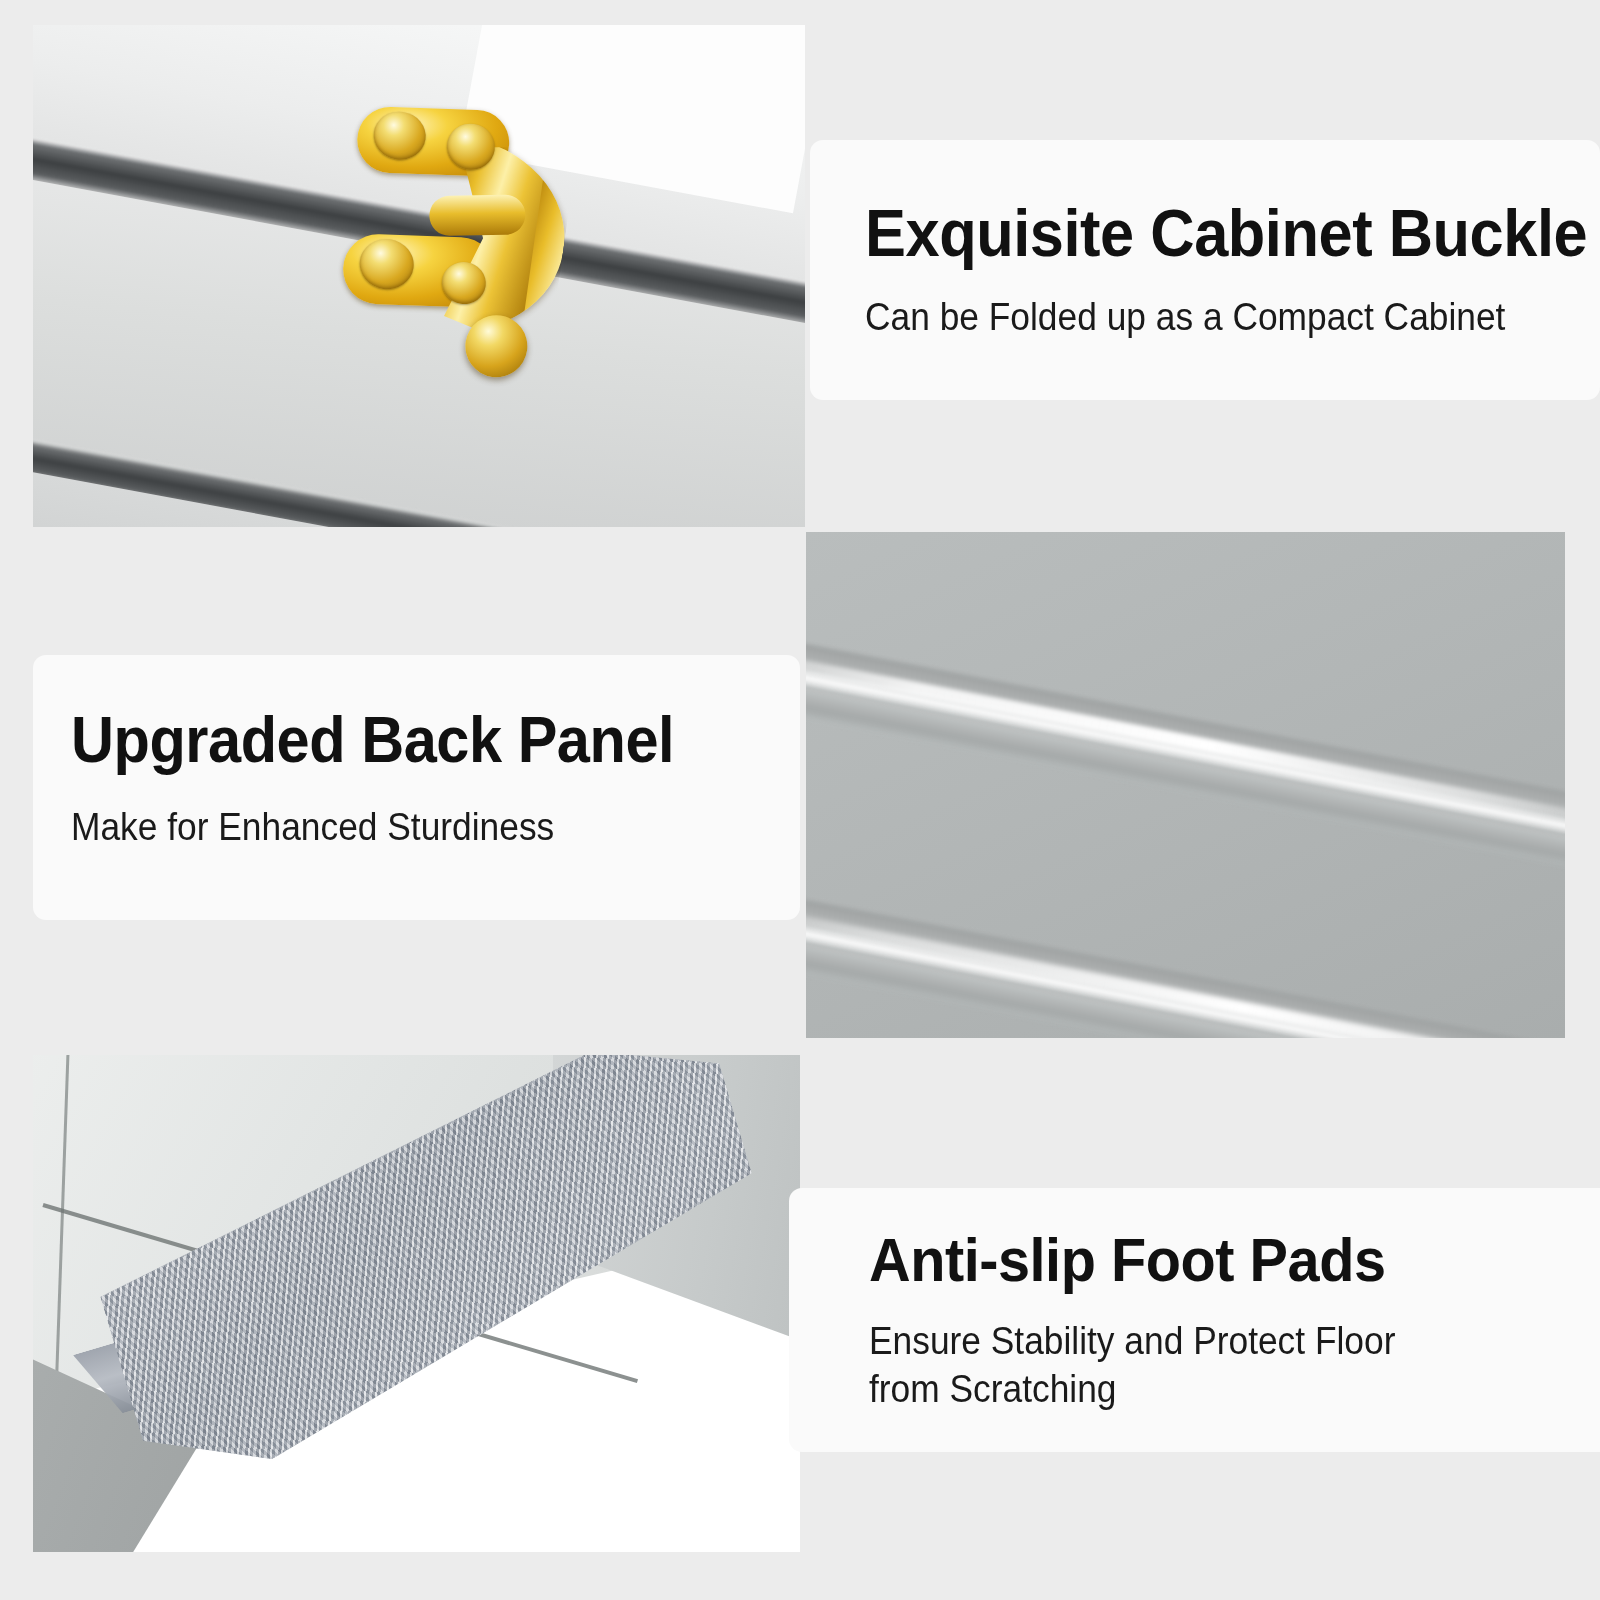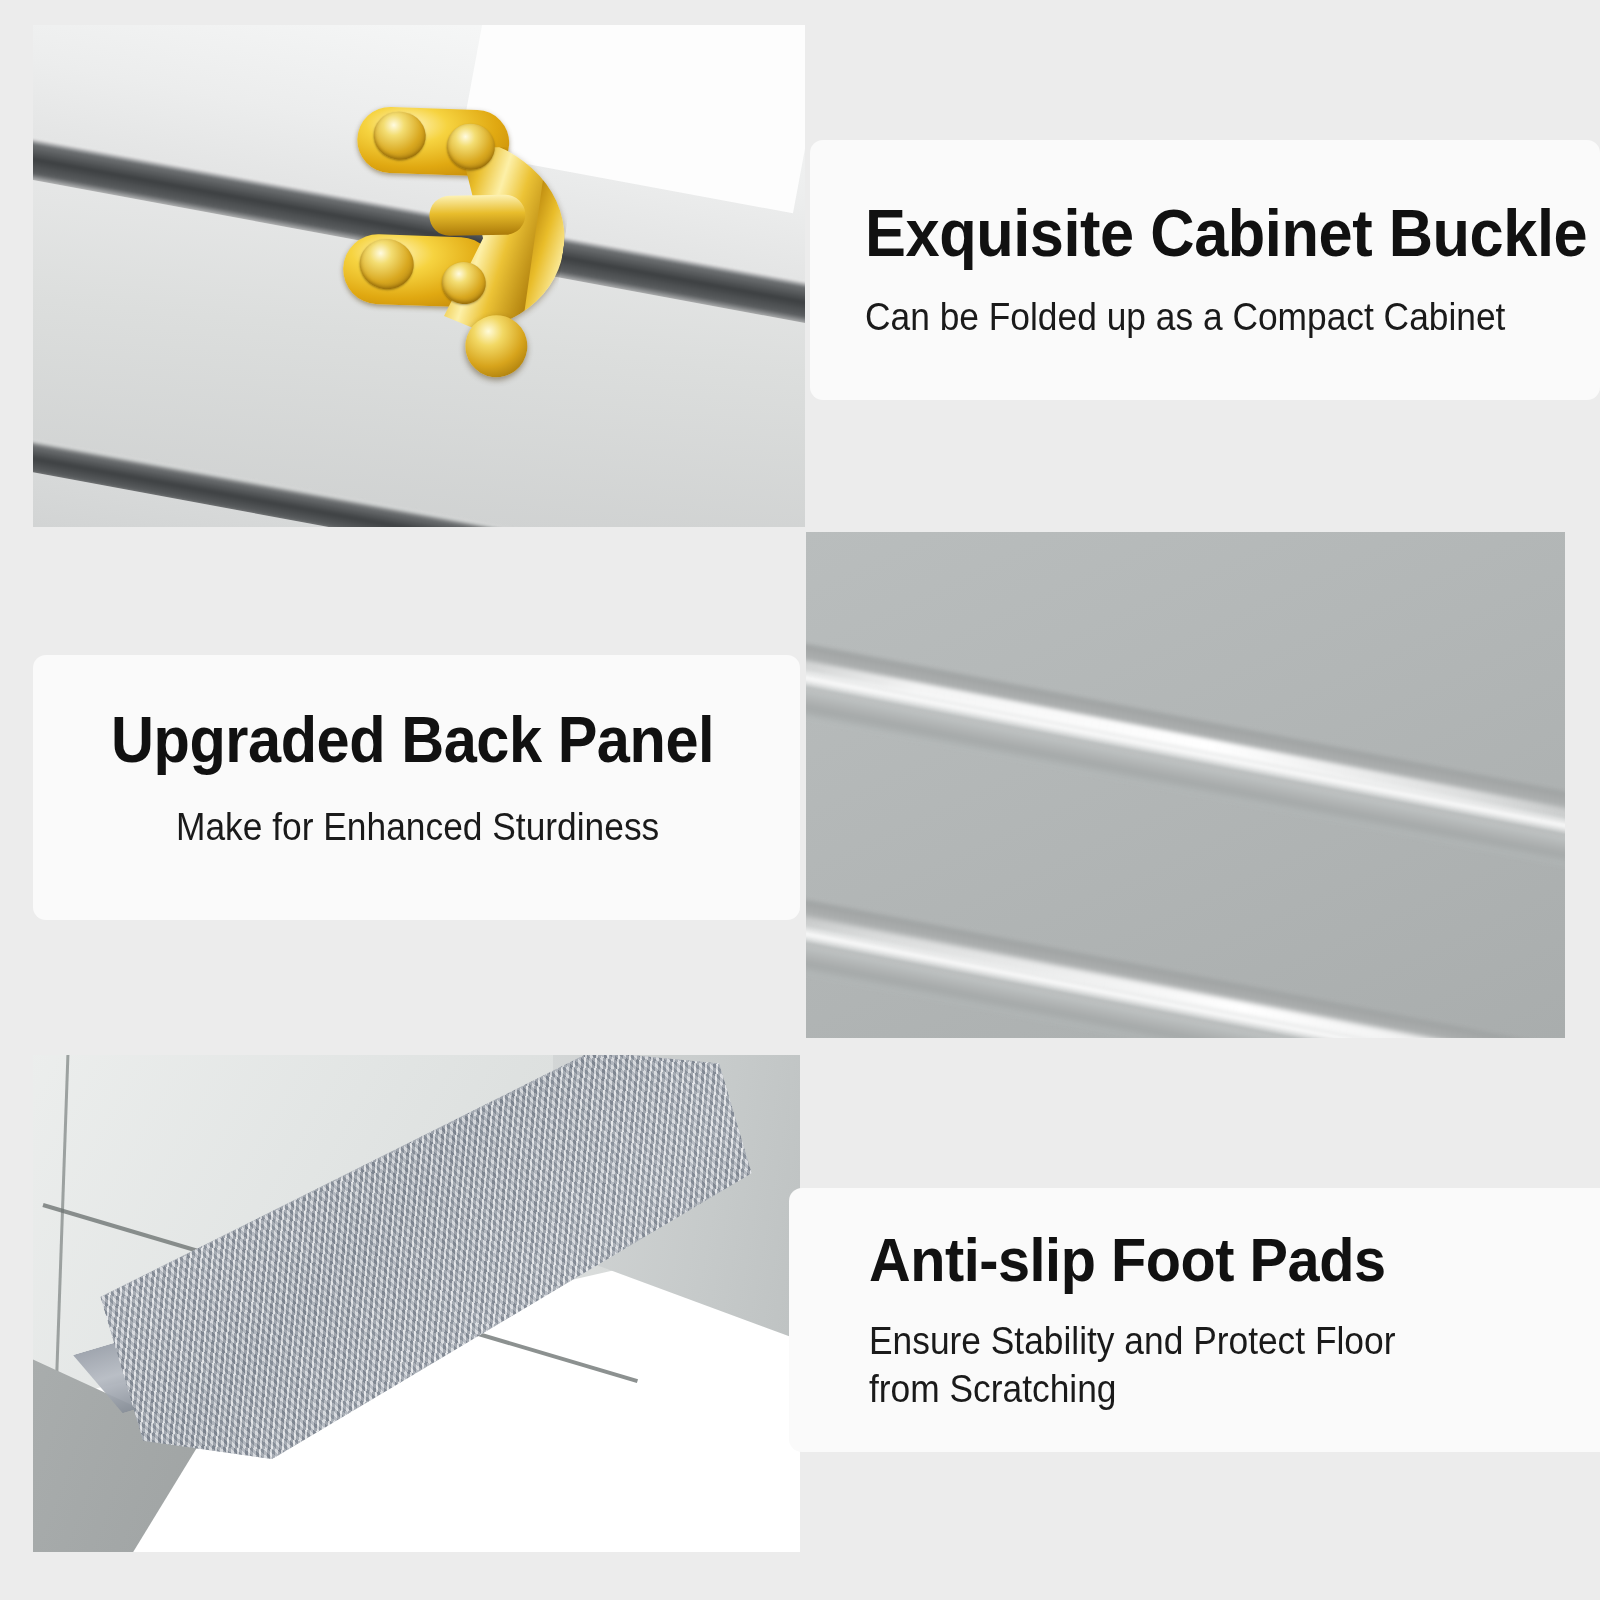"Upgraded Back Panel" #card-backpanel { align-items: center -> none }
